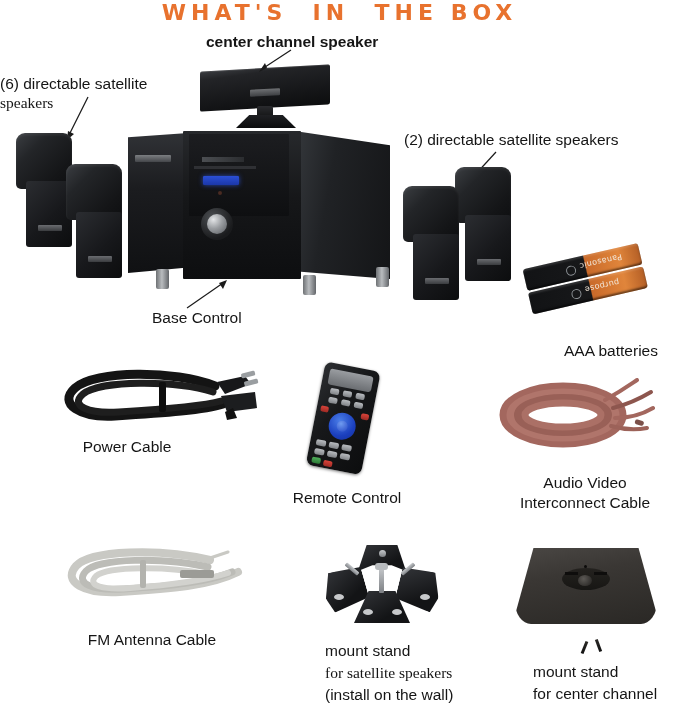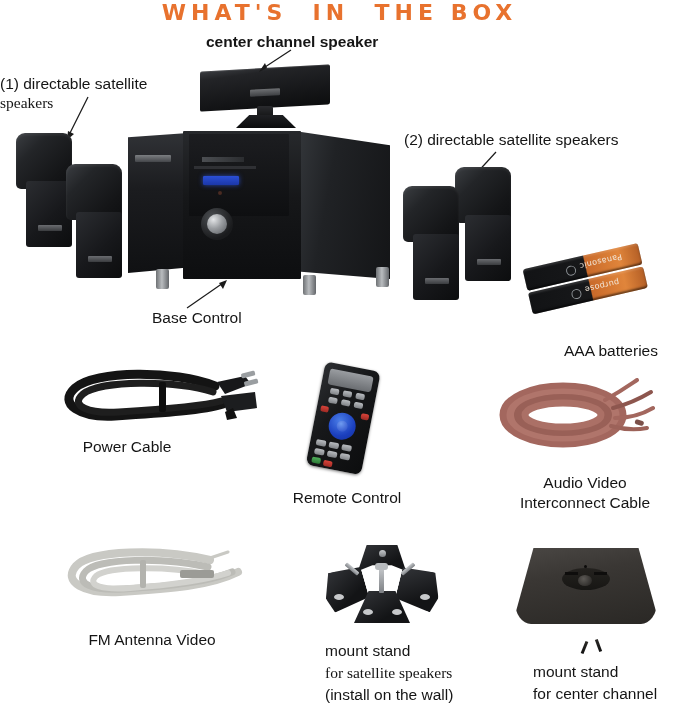"(1) directable satellite" div.lbl { text: 1 -> 6 }
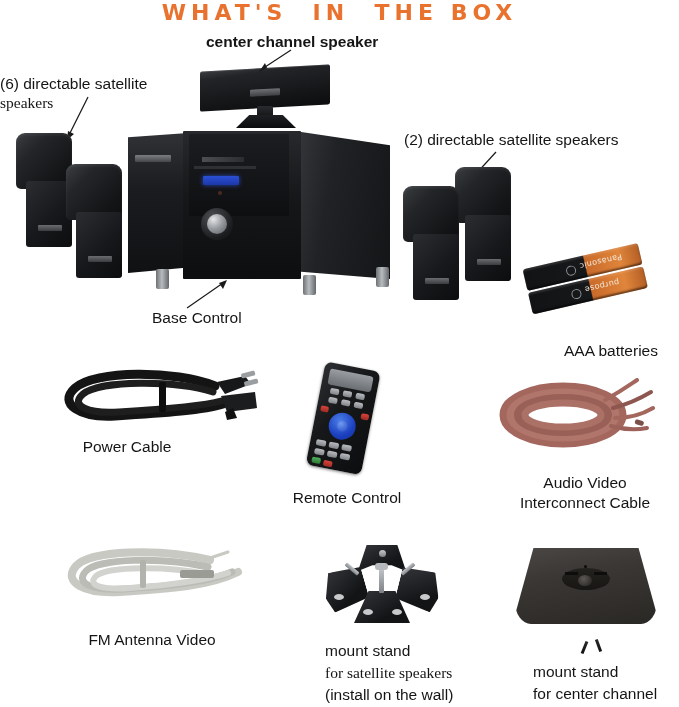"FM Antenna Video" div.lbl { text: Video -> Cable }
